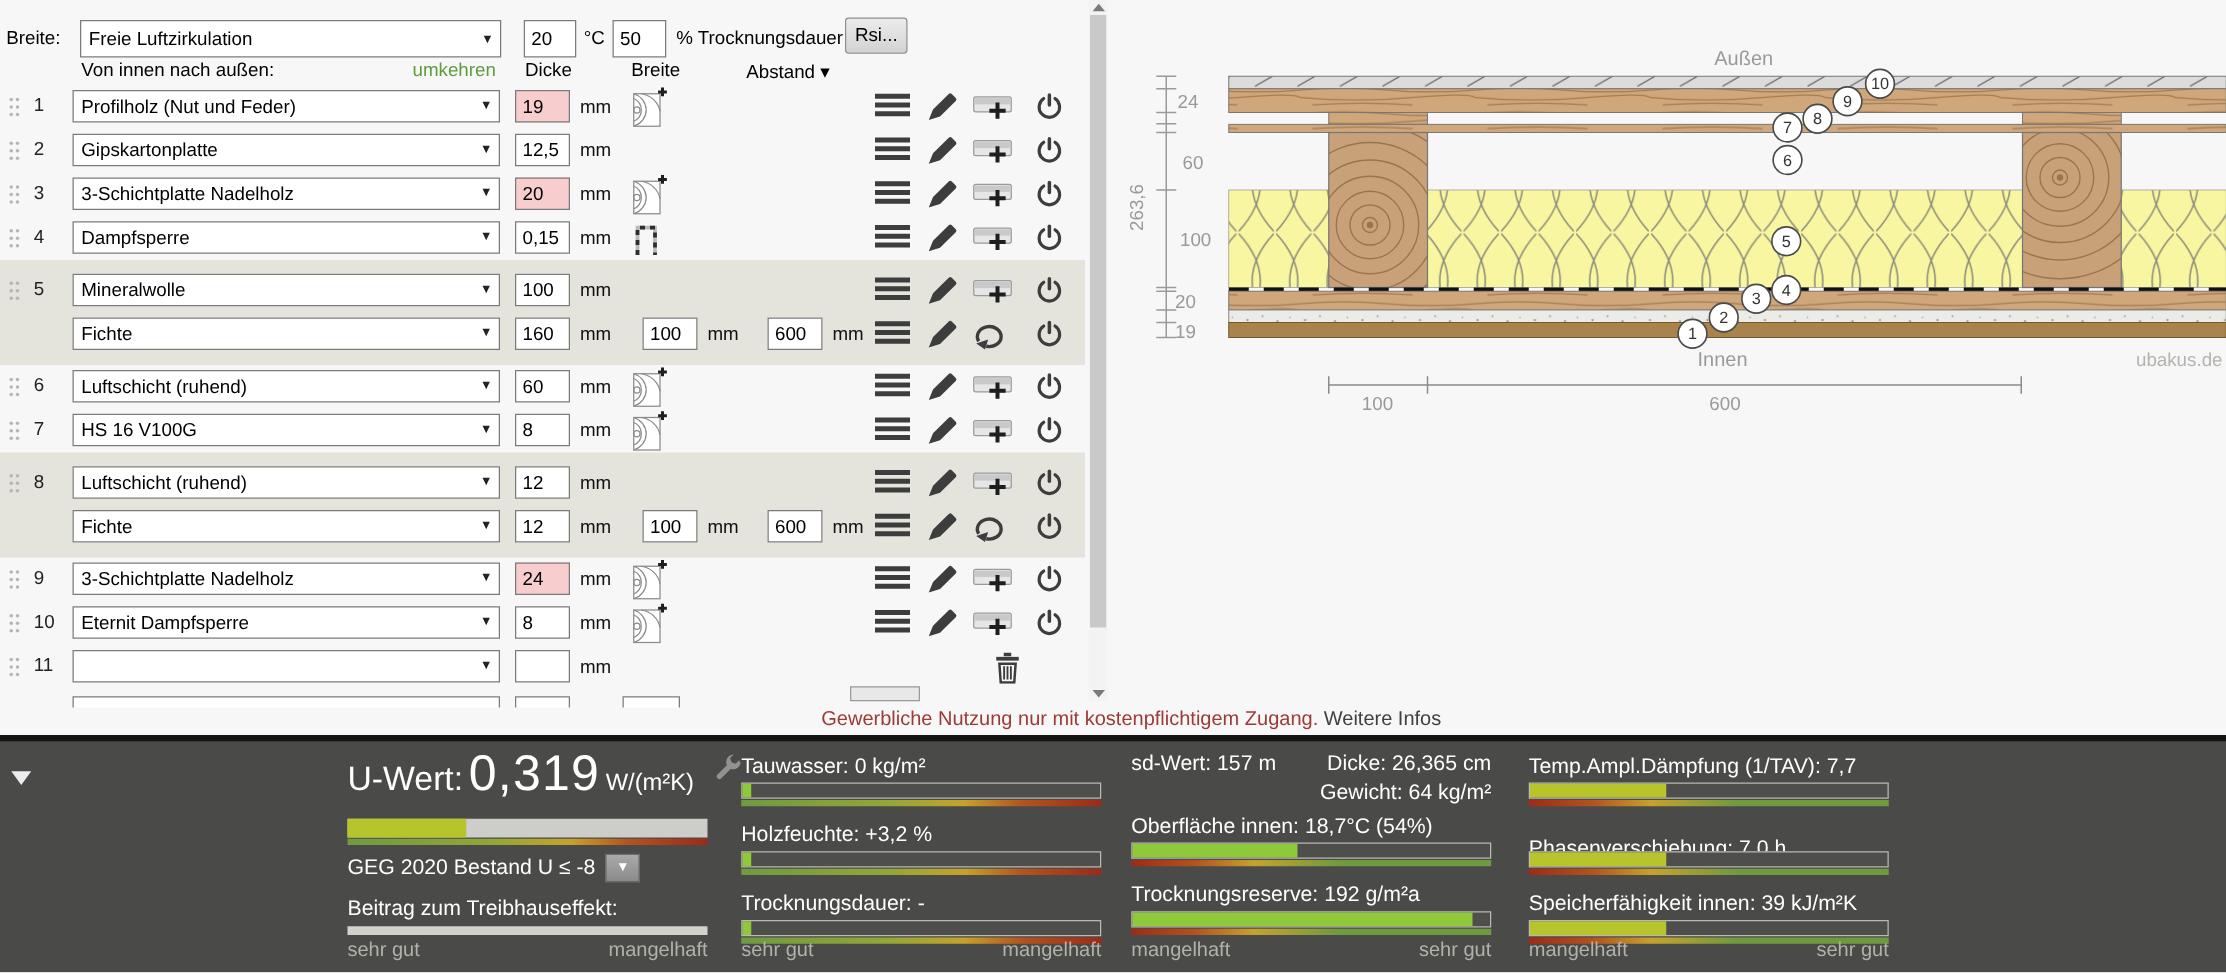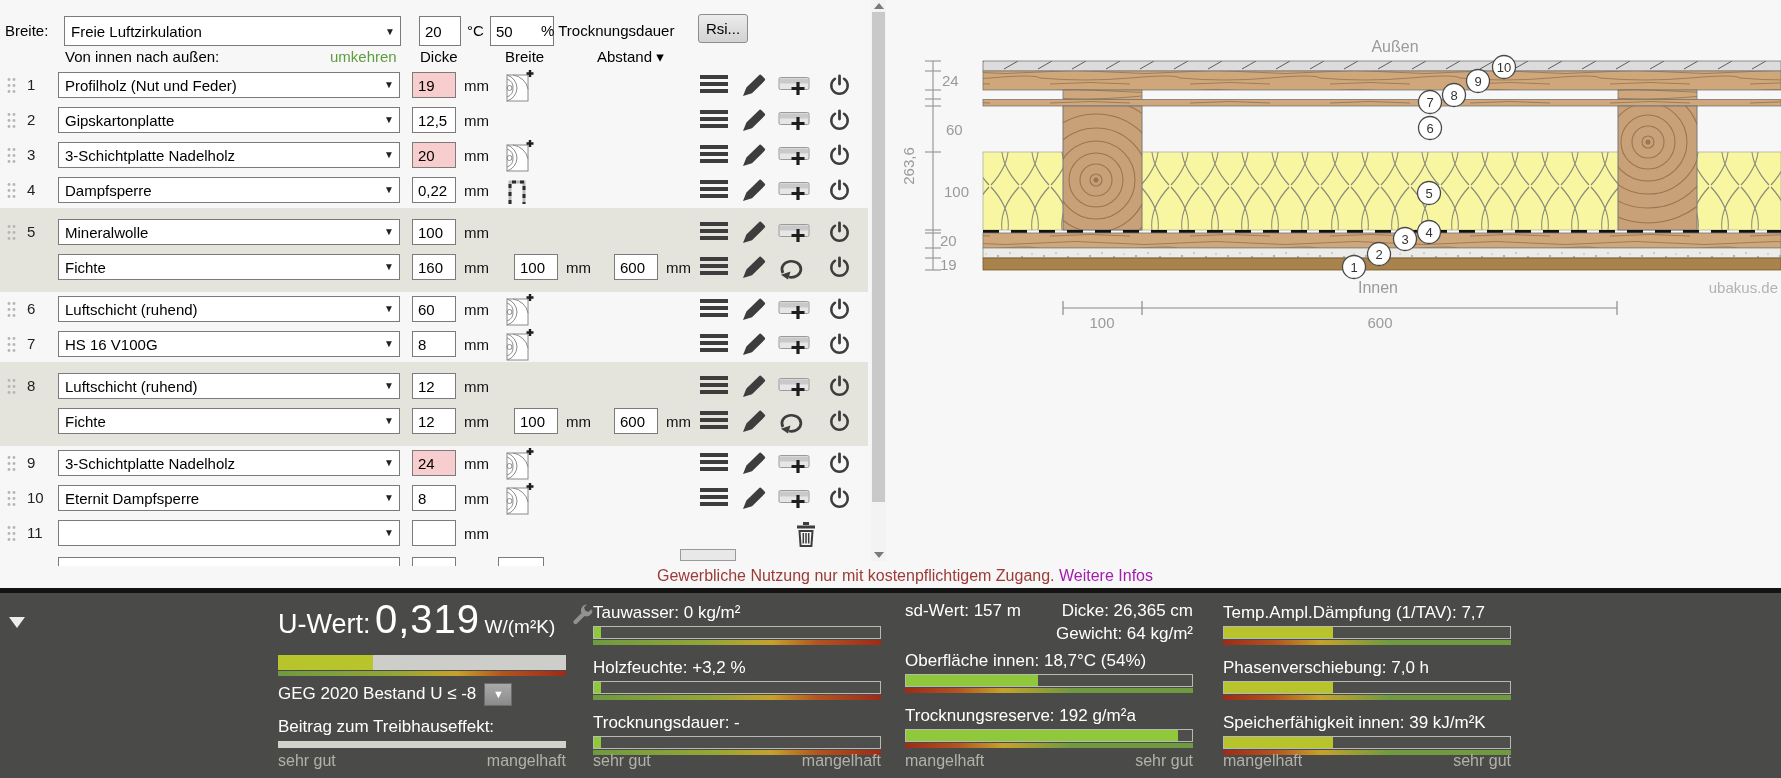"50" div.tin { width: 64px -> 43px }
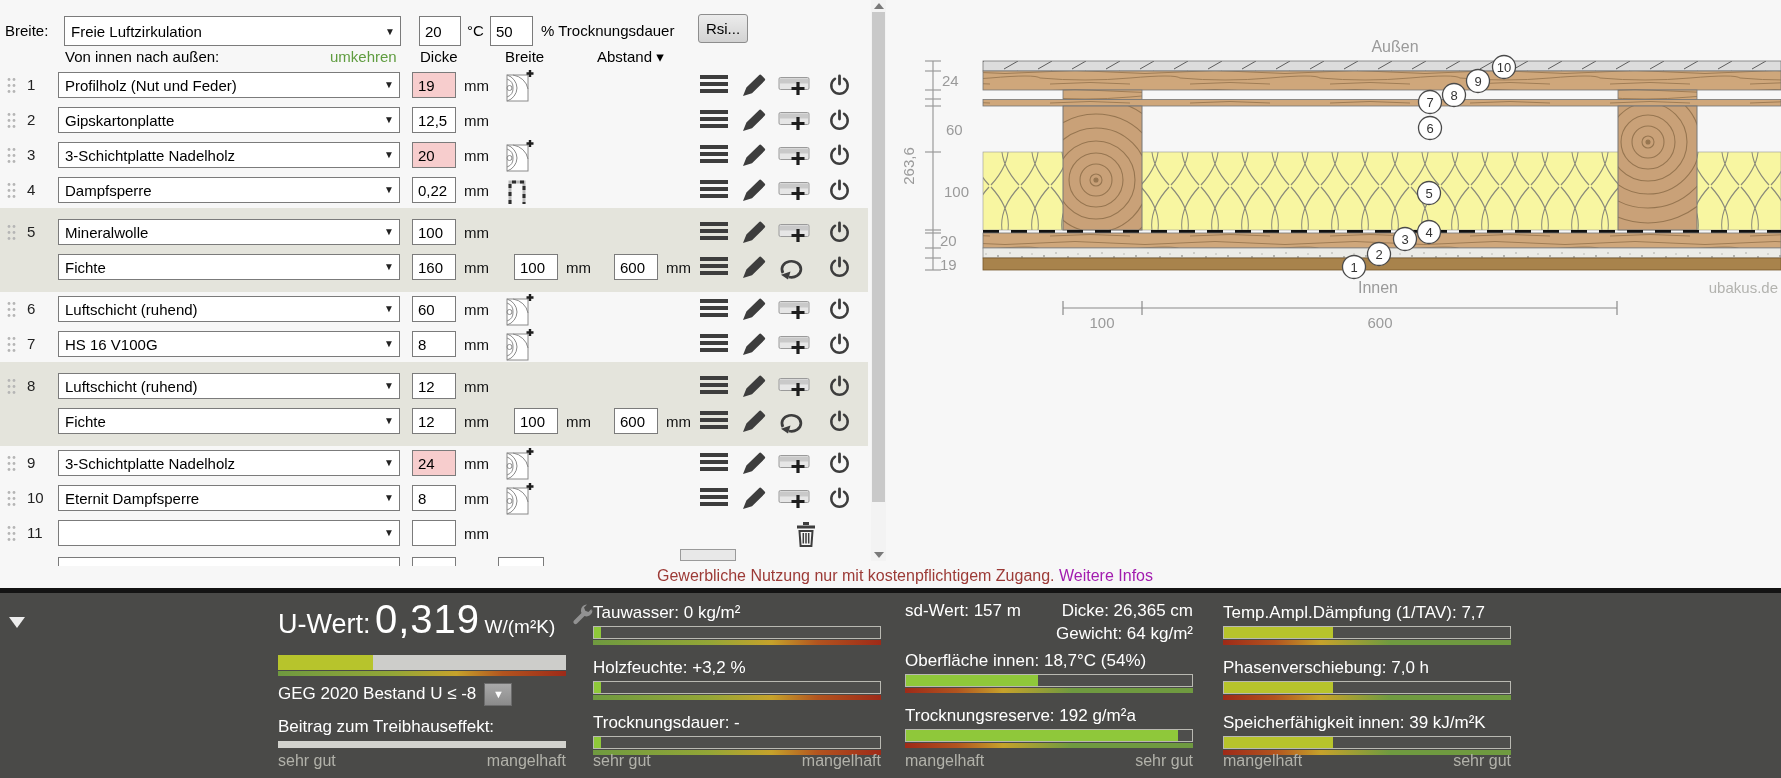"Rsi..." div.btn { left: 698px -> 676px }
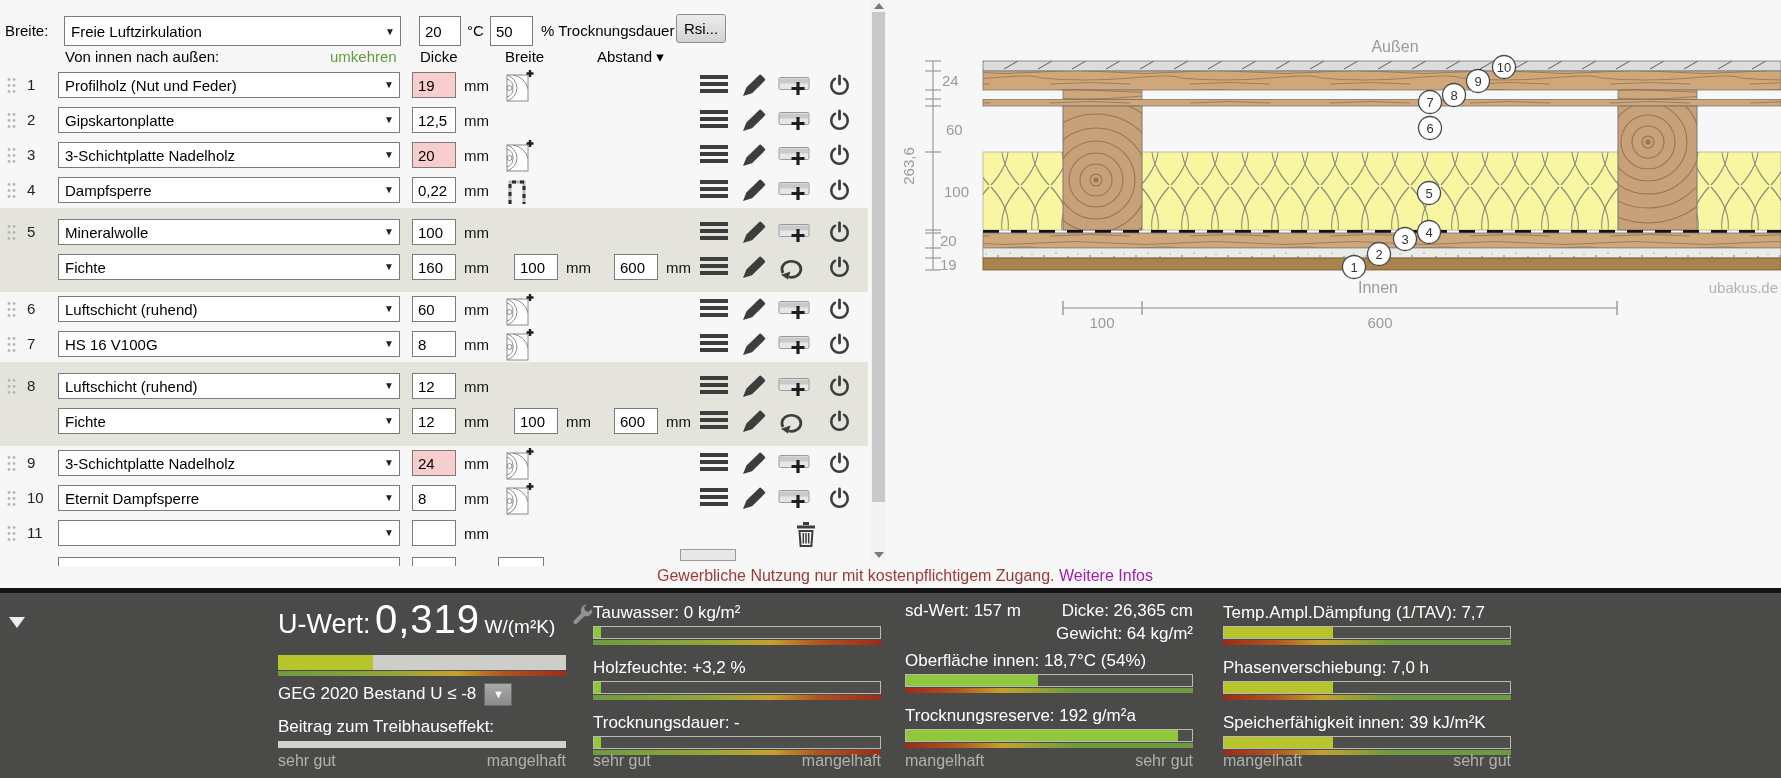"0,22" div.tin { text: 0,22 -> 0,15 }
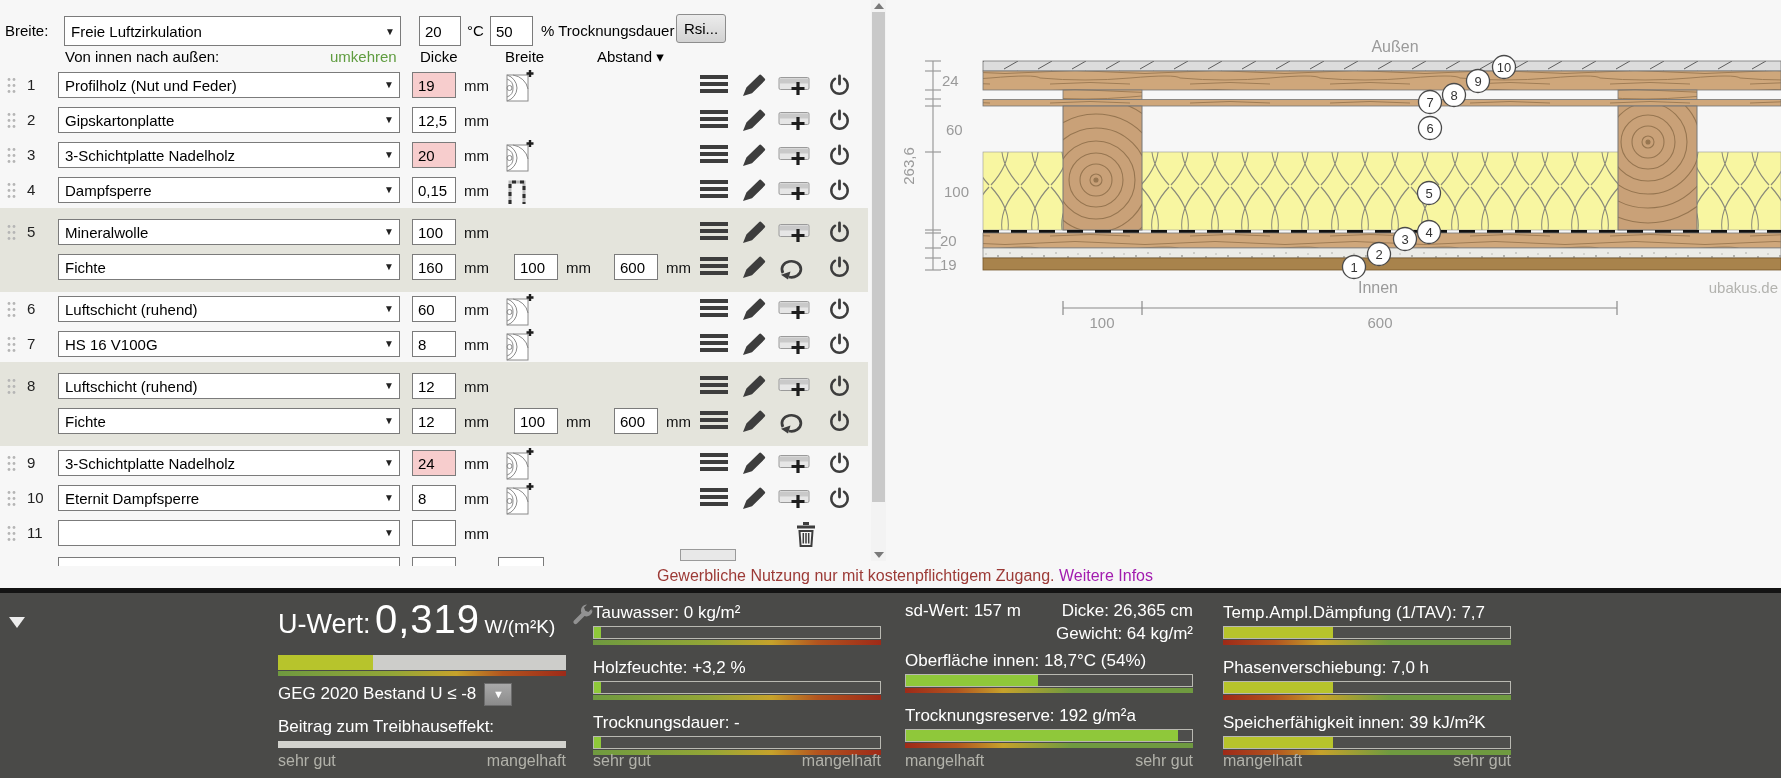"Weitere Infos" .notice .wi { color: #a21caf -> #404040 }
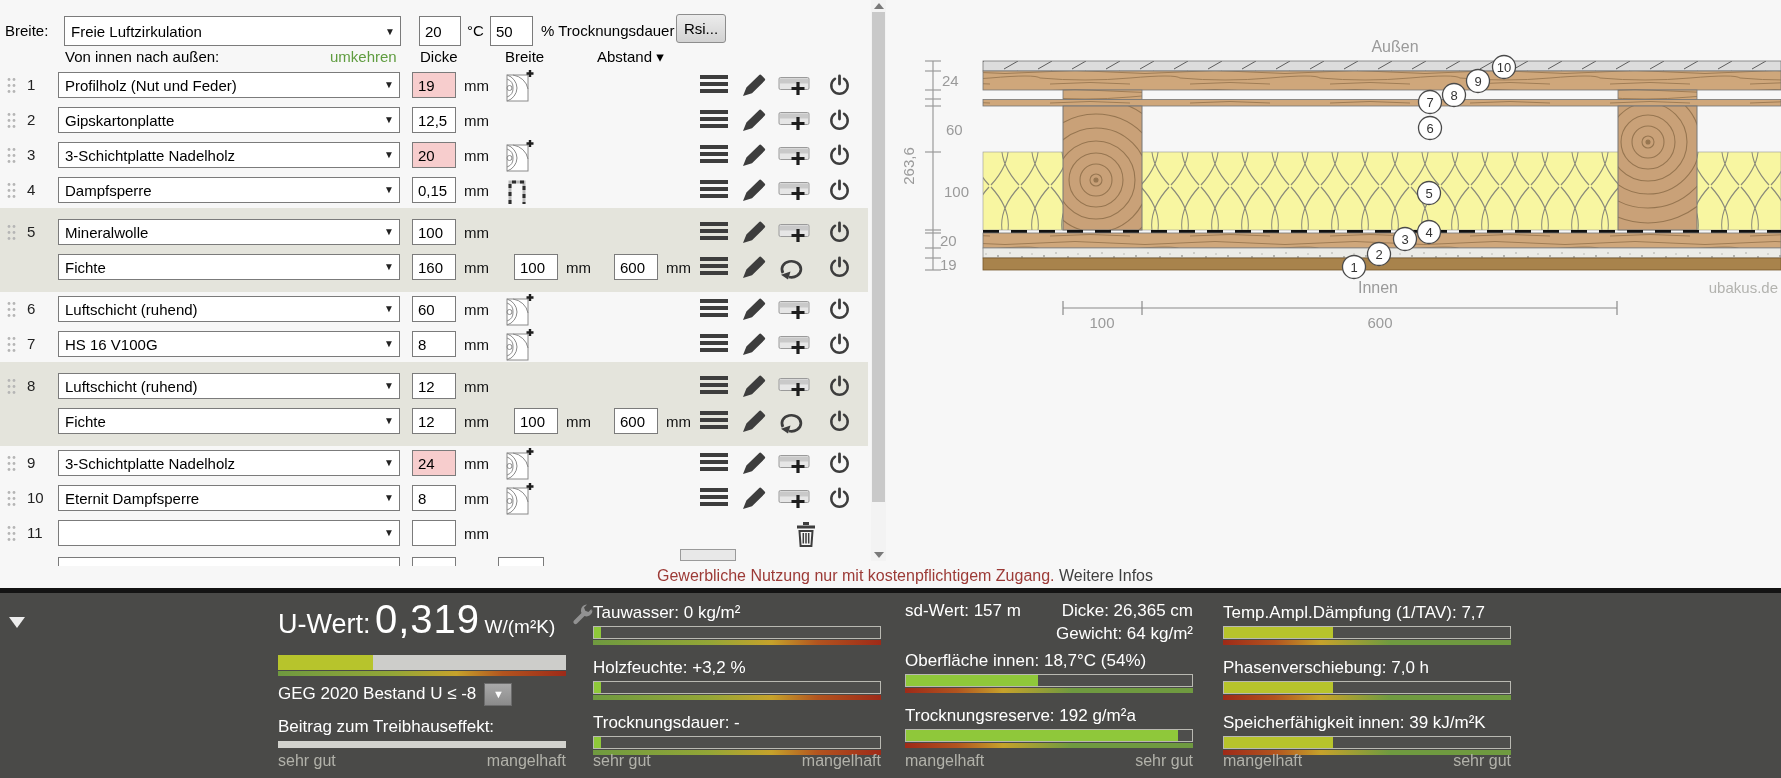"Phasenverschiebung: 7,0 h" div.mlabel { top: 65px -> 76px }
